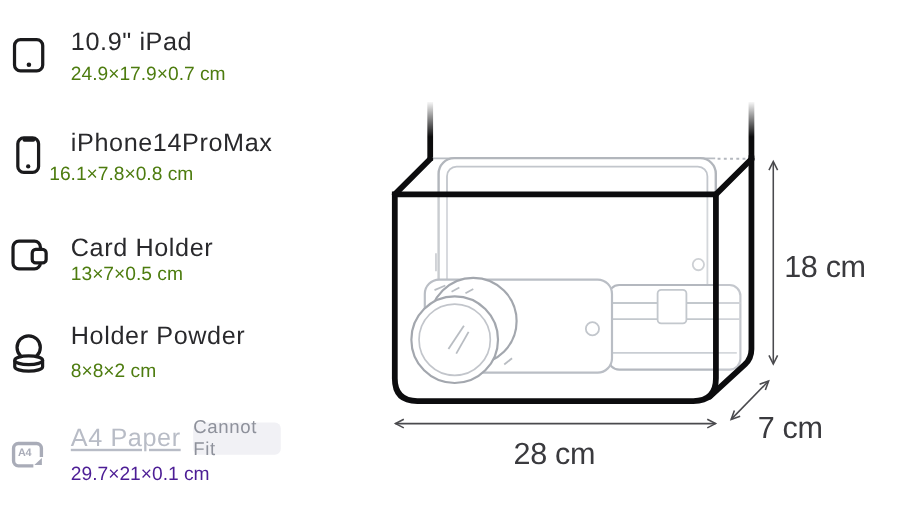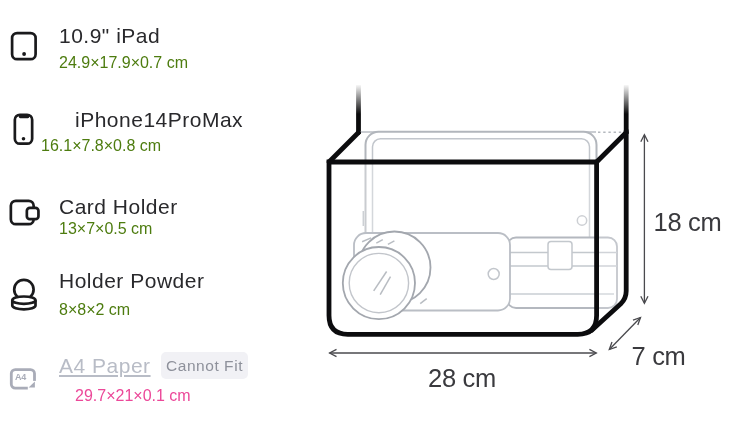"iPhone14ProMax" div.abs { margin-left: 16px -> none }
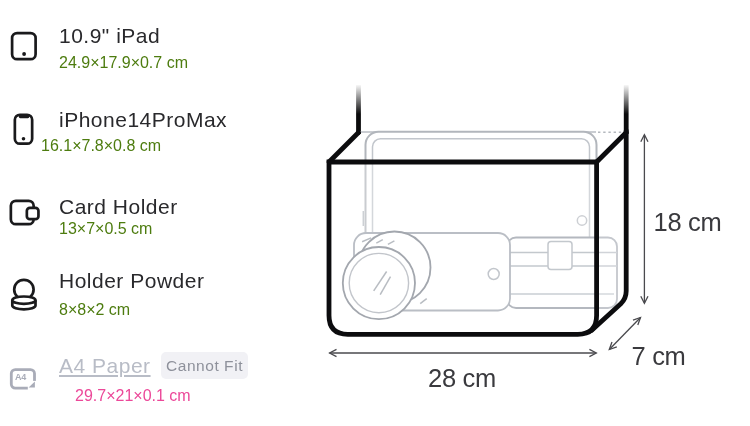"Cannot Fit" div.abs { width: 87px -> 73px }
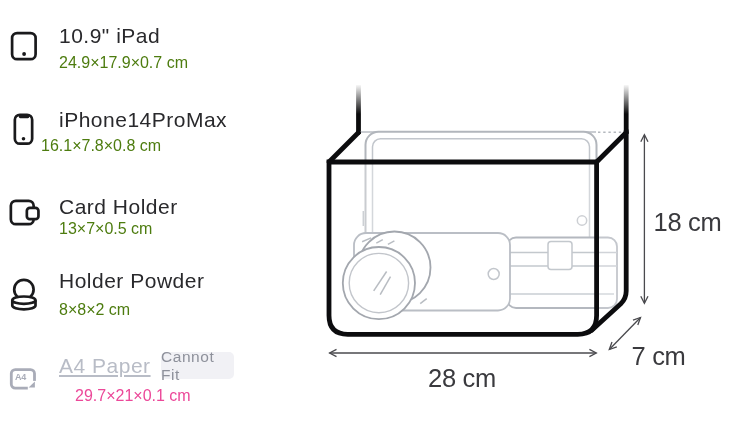"29.7×21×0.1 cm" div.abs { color: #ec4899 -> #4c1d95; margin-left: 16px -> none }
